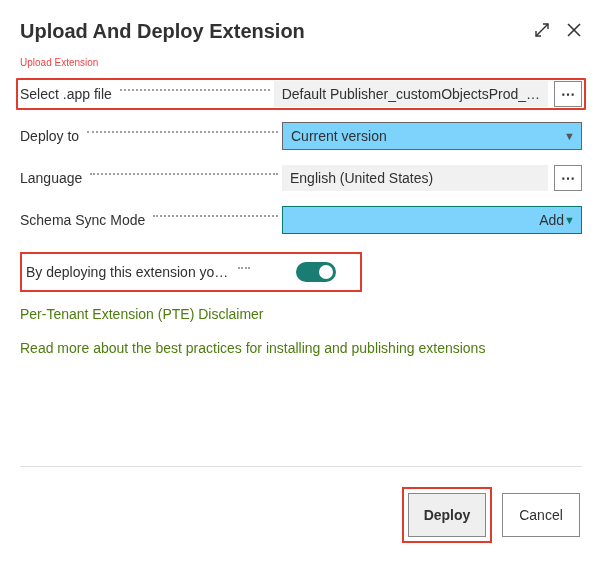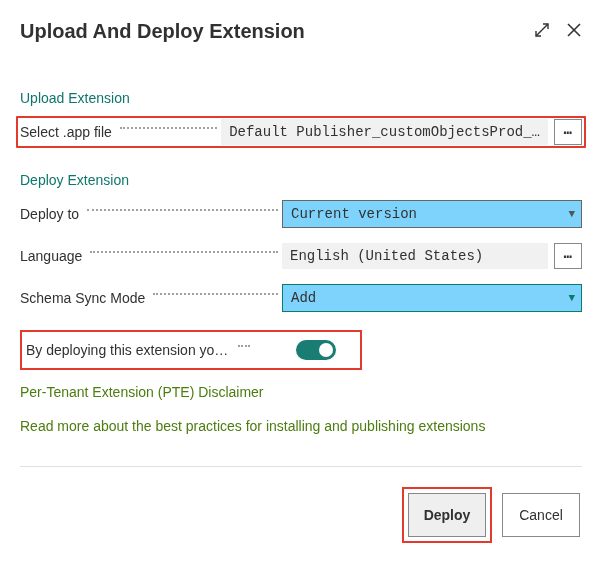"Upload And Deploy Extension" .header { margin-bottom: 33px -> 0 }
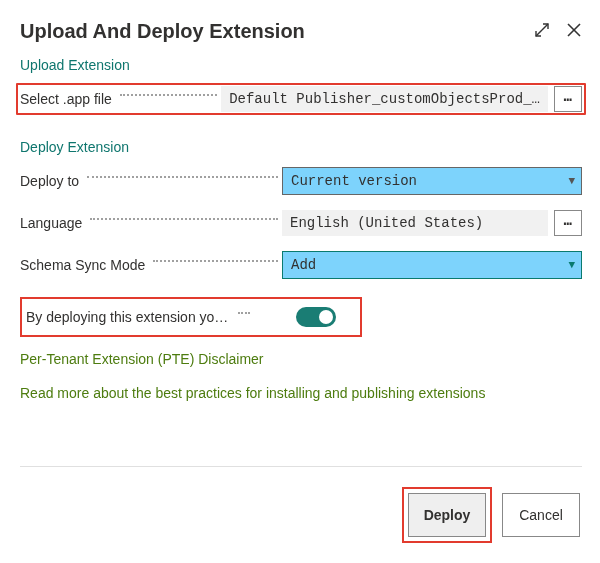"Upload Extension" .section-heading { color: #0f766e -> #ef4444; font-size: 14px -> 10px }
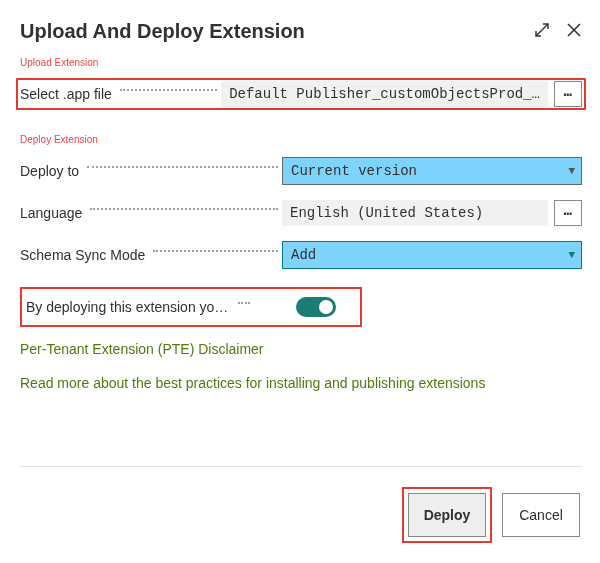"Default Publisher_customObjectsProd_…" .value-area { font-family: Liberation Mono, monospace -> none }
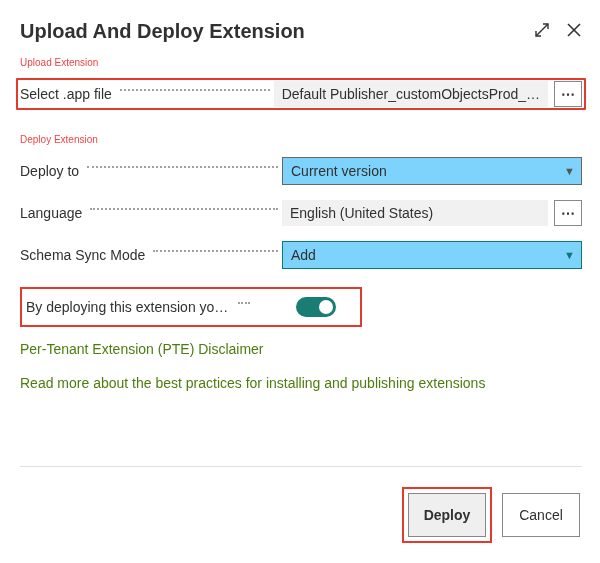"Deploy Extension" div.section-heading { html: <div>Deploy Extension</div> -> none }
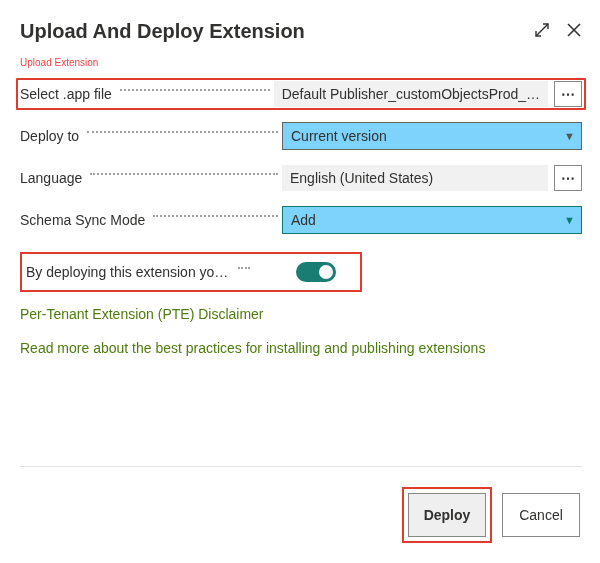"Add" .select.teal { justify-content: none -> flex-end }
